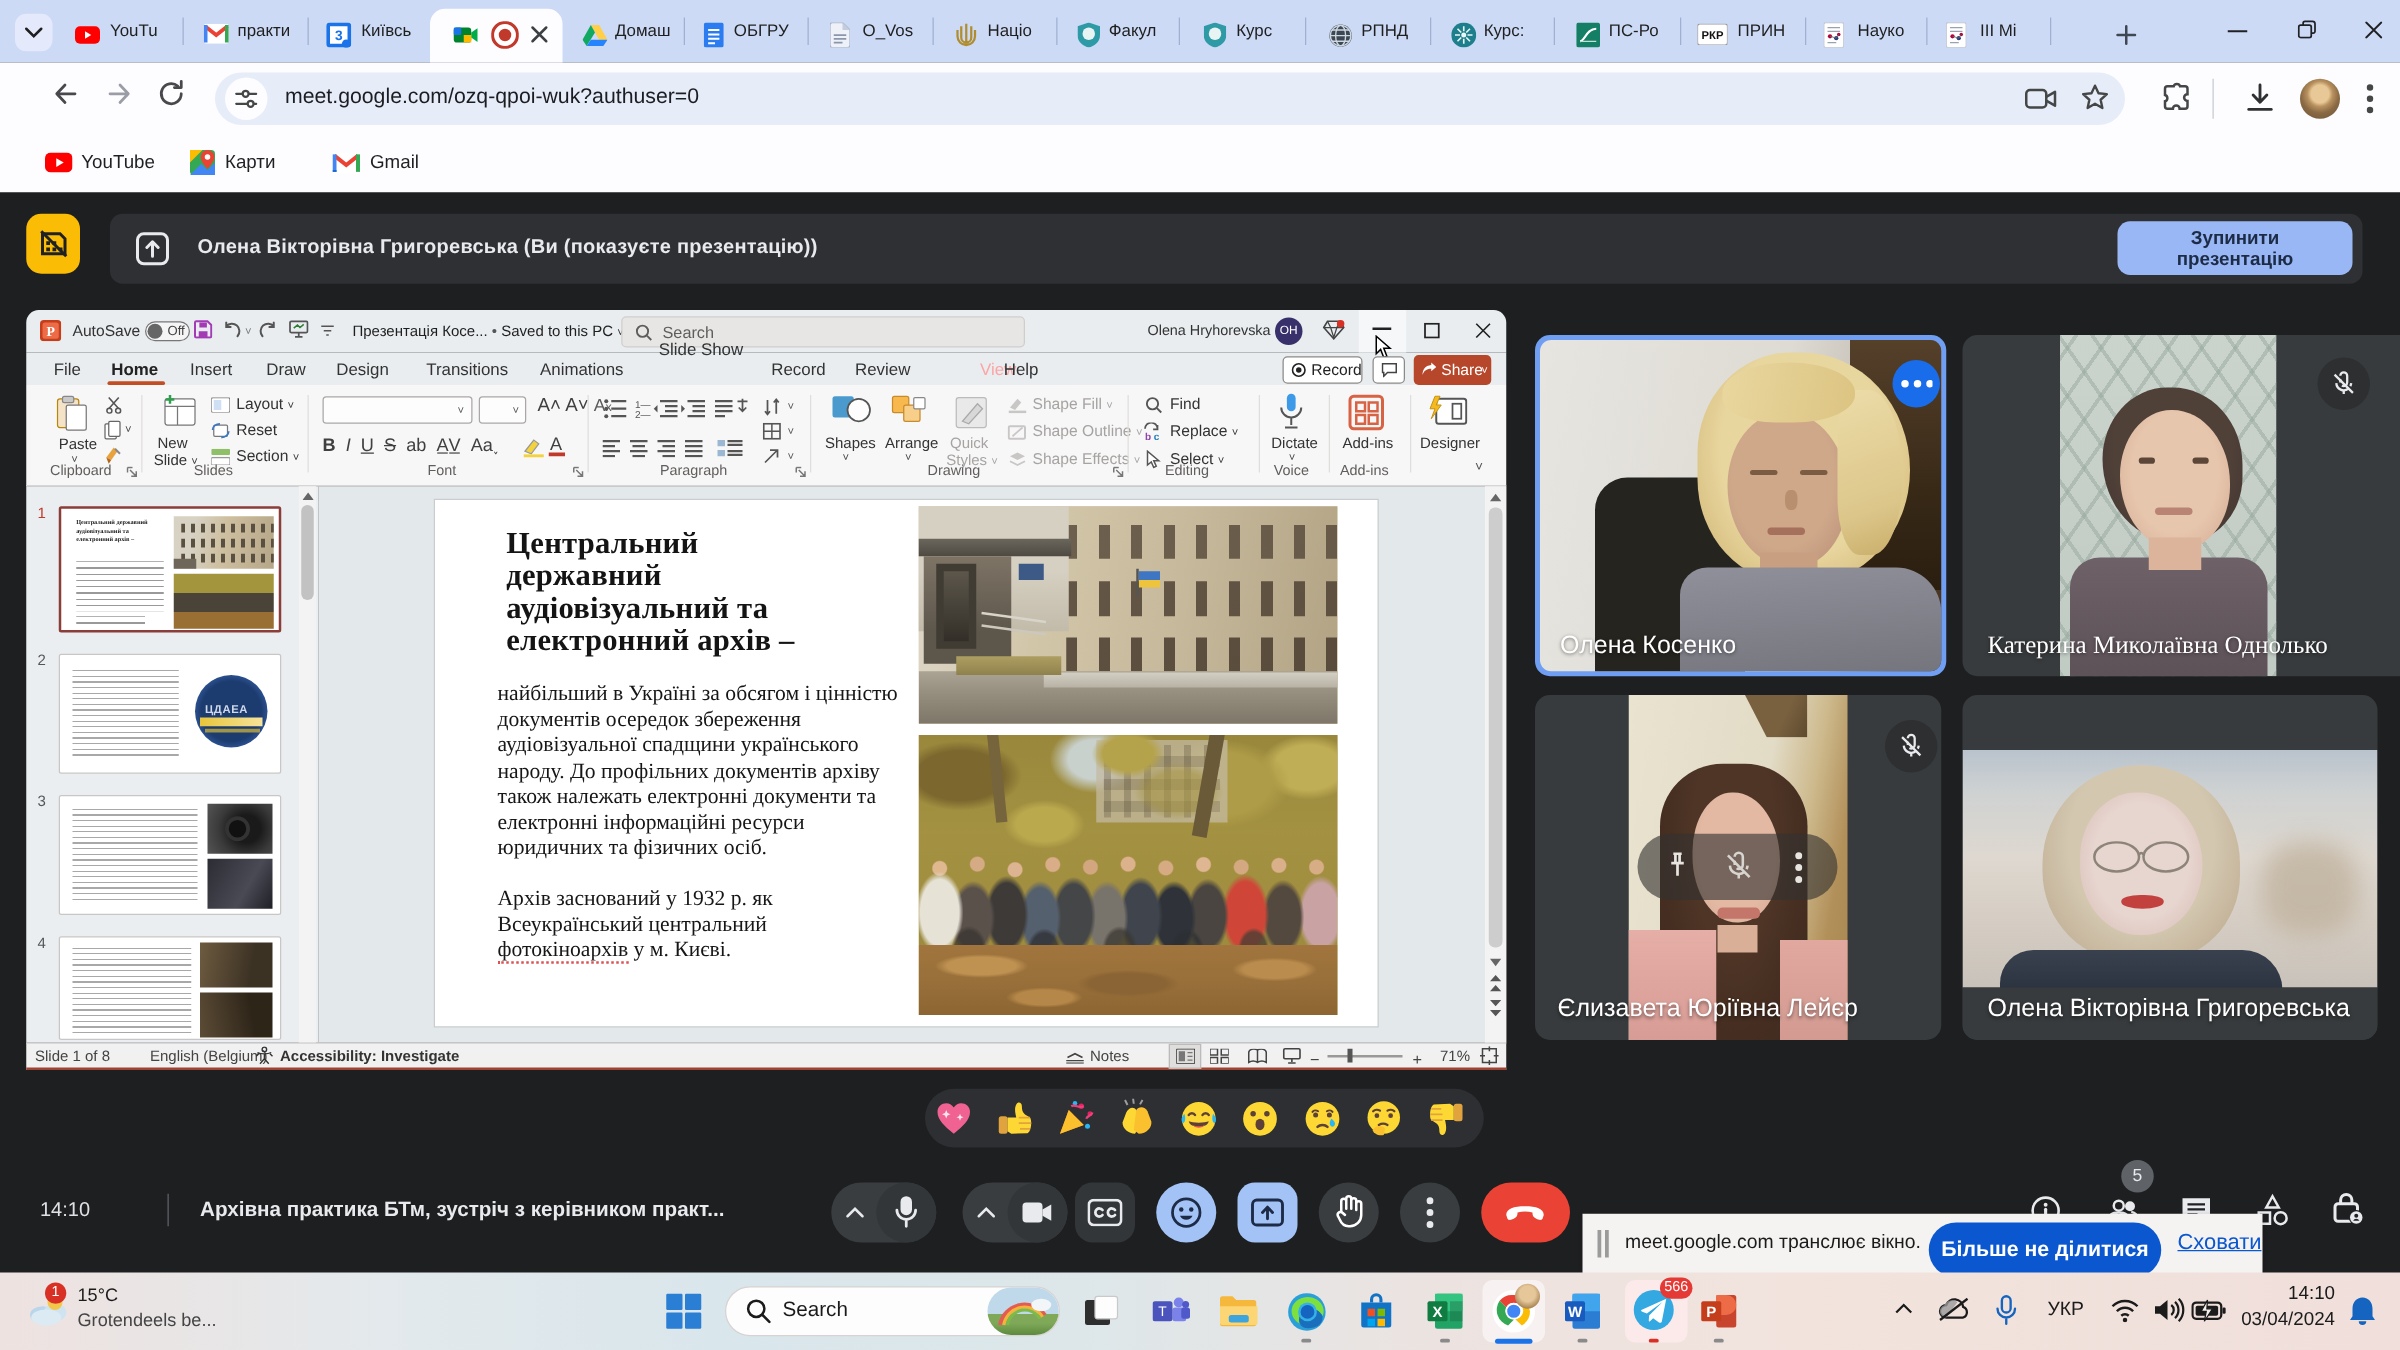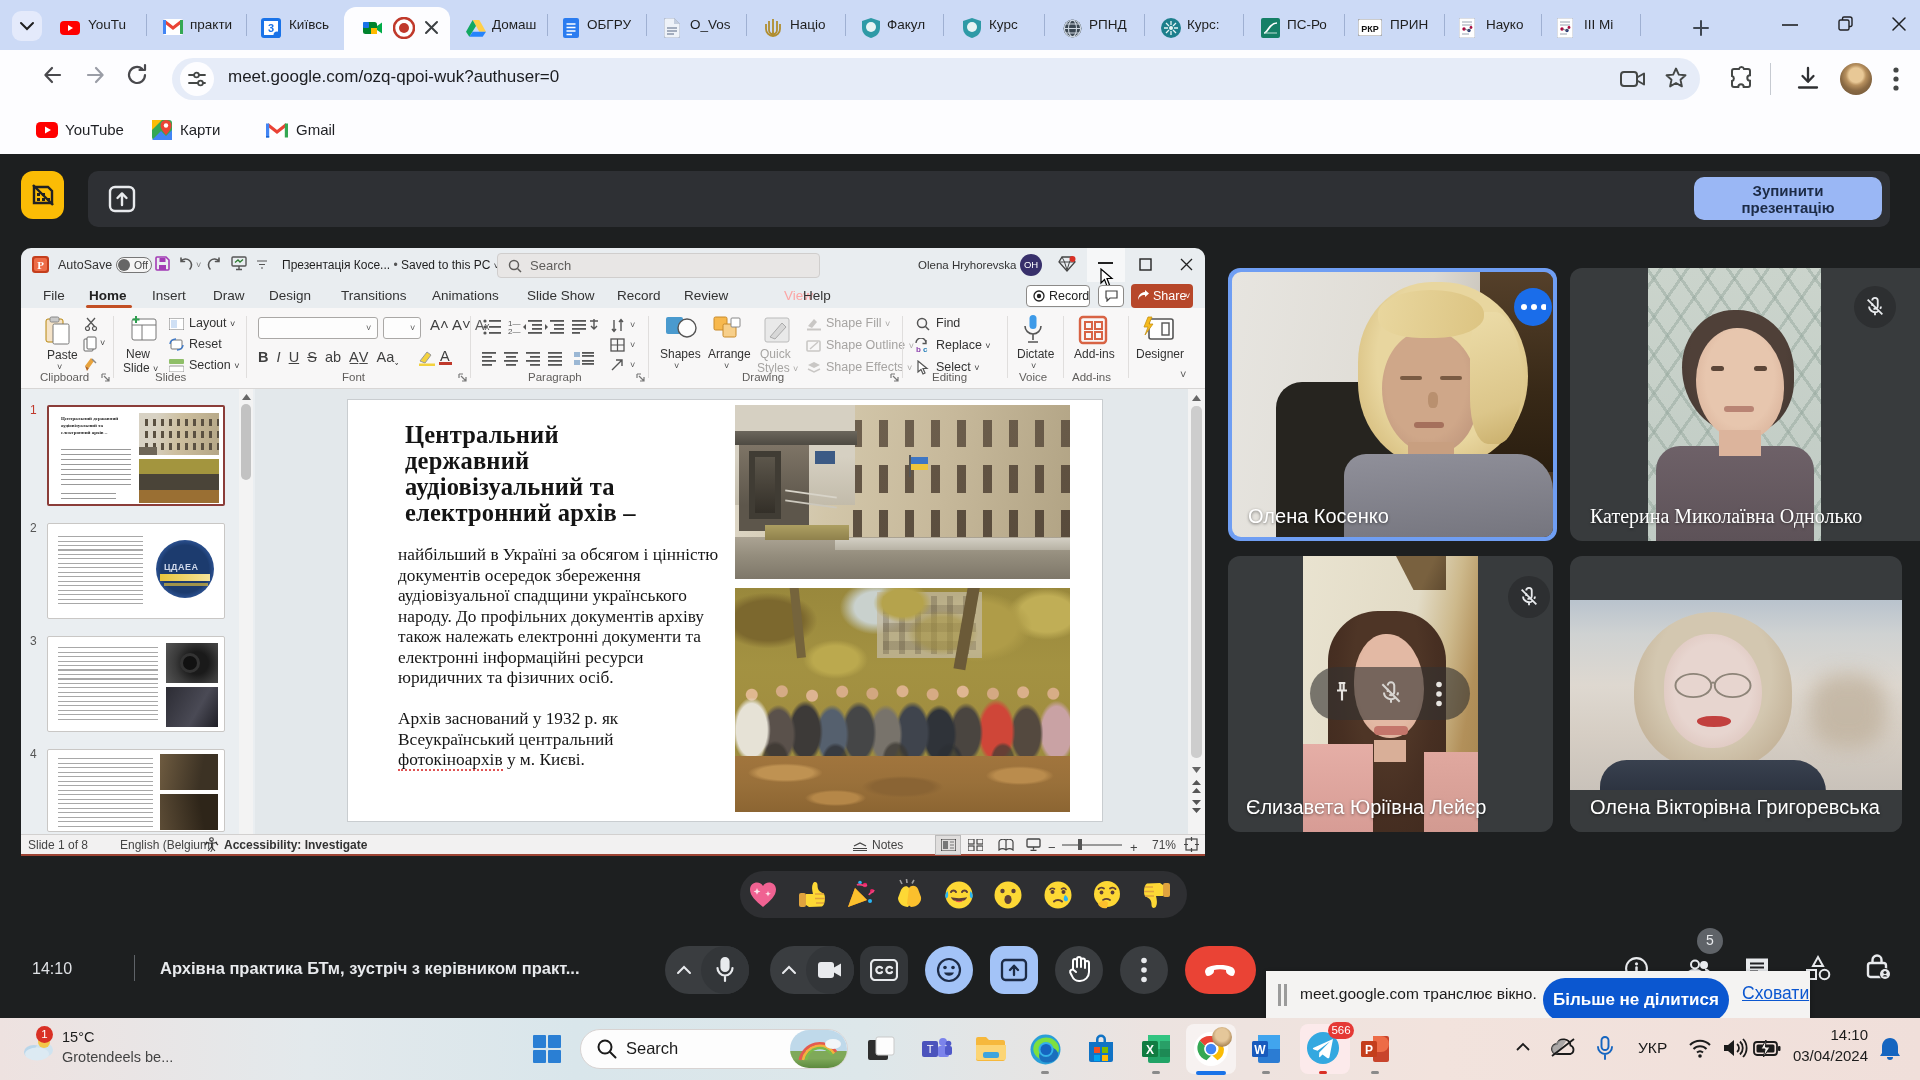"Олена Вікторівна Григоревська (Ви" div.abs { html: none -> <div>Олена Вікторівна Григоревська (Ви (показуєте презентацію))</div> }
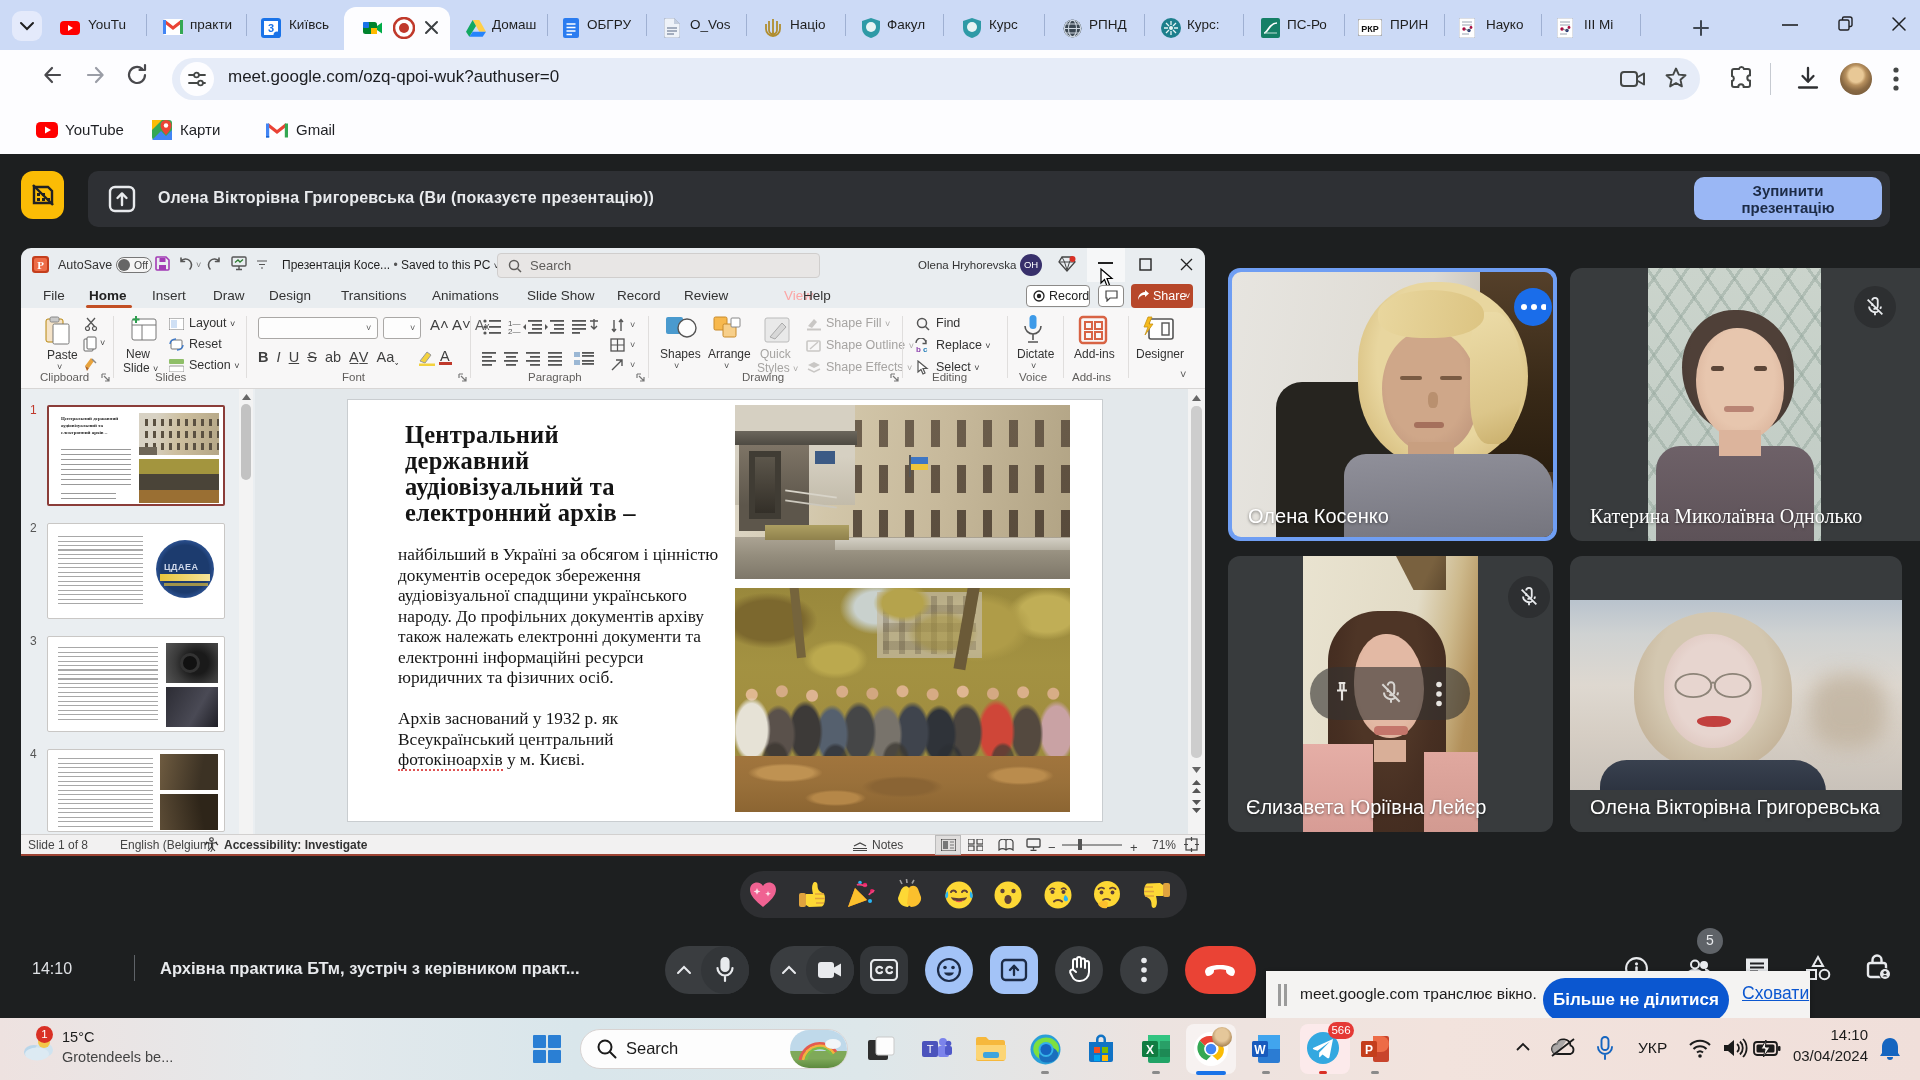"Slide Show" div.abs { top: 288px -> 272px }
